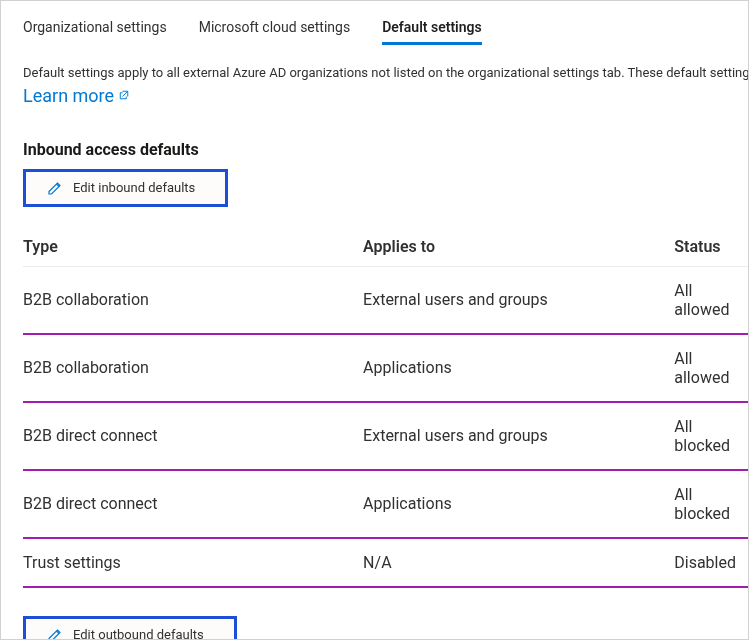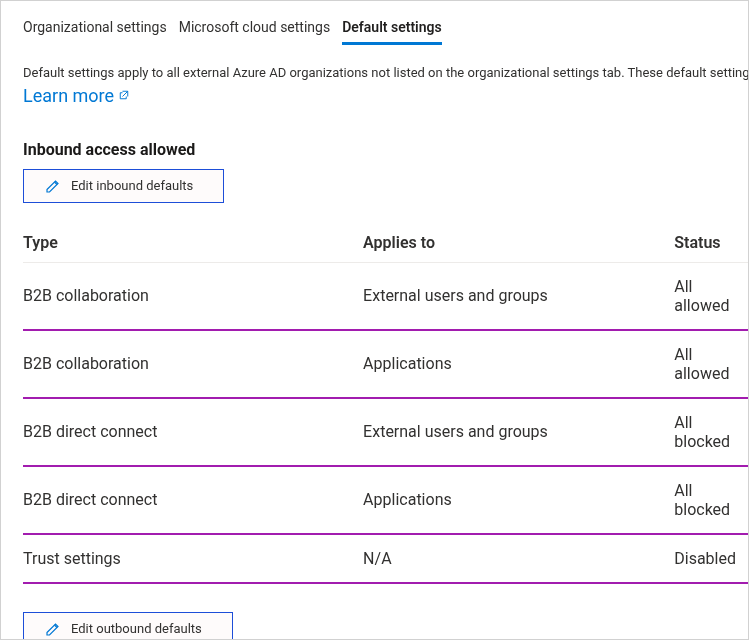"Organizational settings" .tabs { gap: 12px -> 32px }
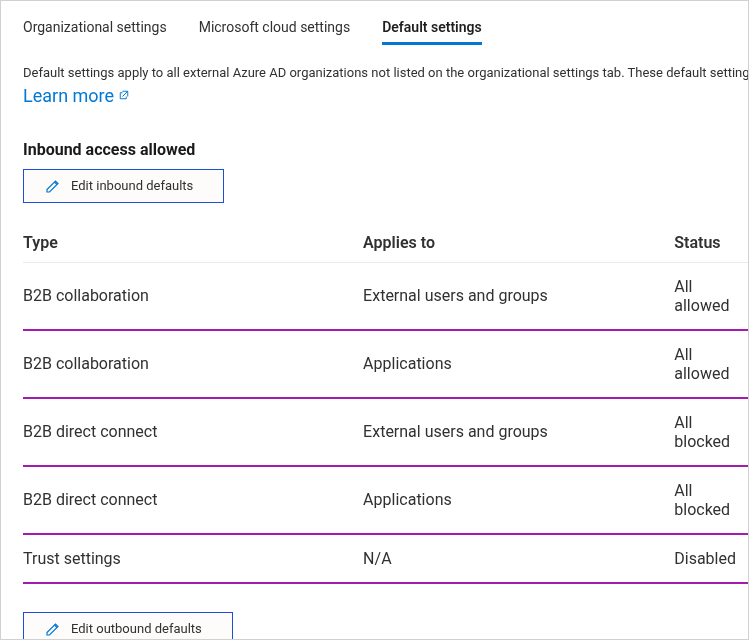"Inbound access allowed" h3.section-title { text: allowed -> defaults }
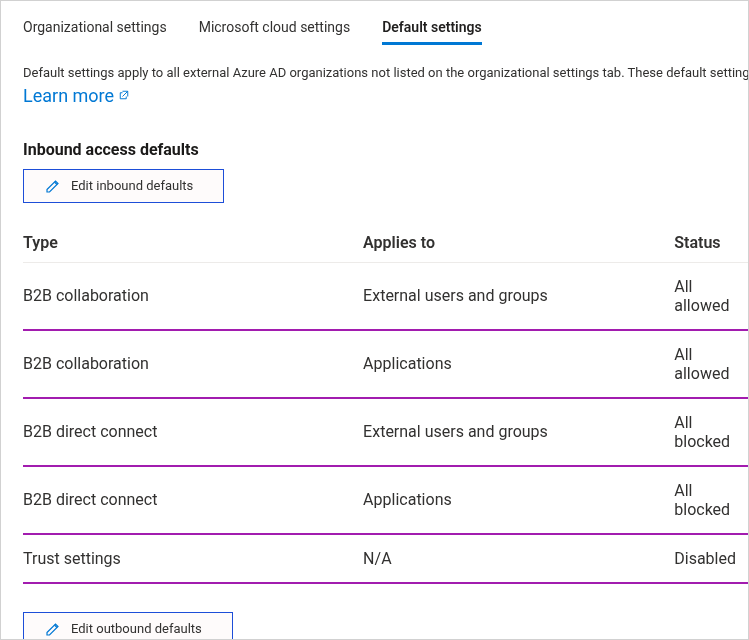"Edit inbound defaults" .highlight { border: 1px solid #1d4ed8 -> 3px solid #1d4ed8 }
